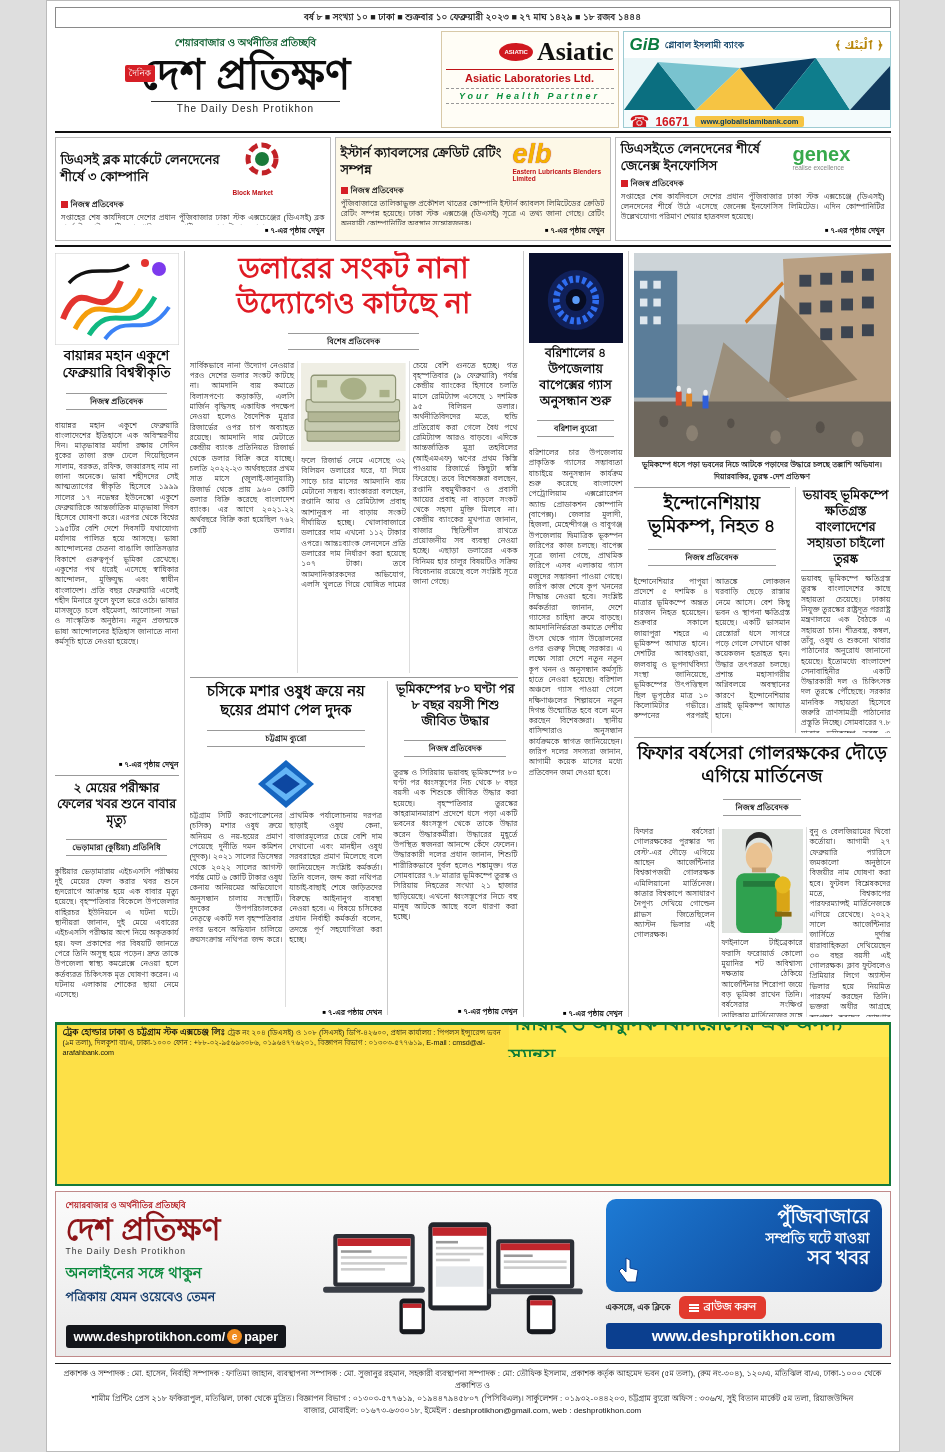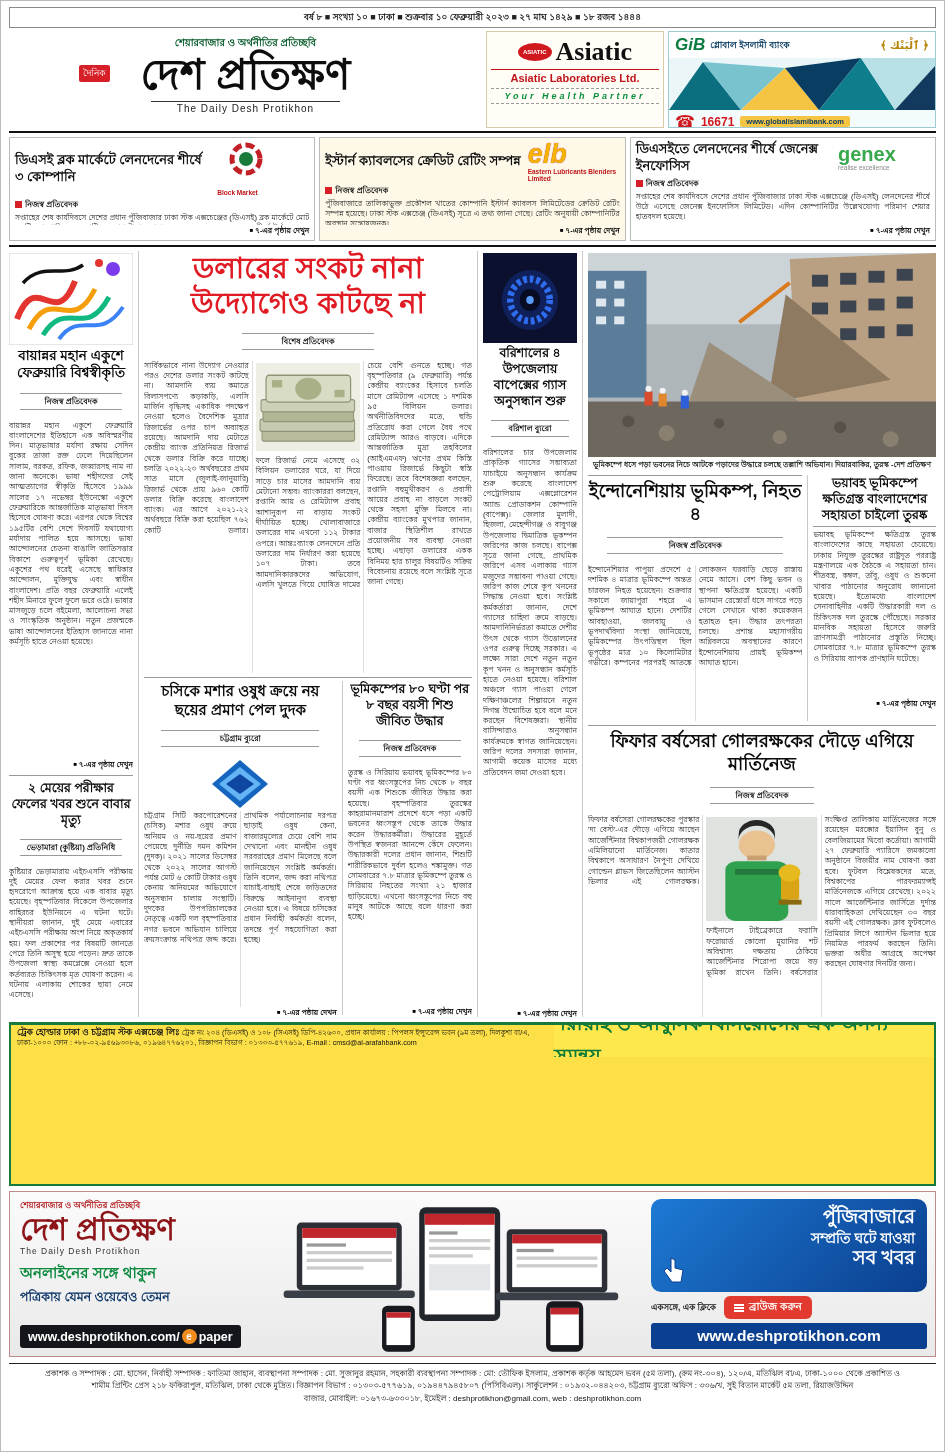"বর্ষ ৮ ■ সংখ্যা ১০" .page { width: 945px -> 854px }
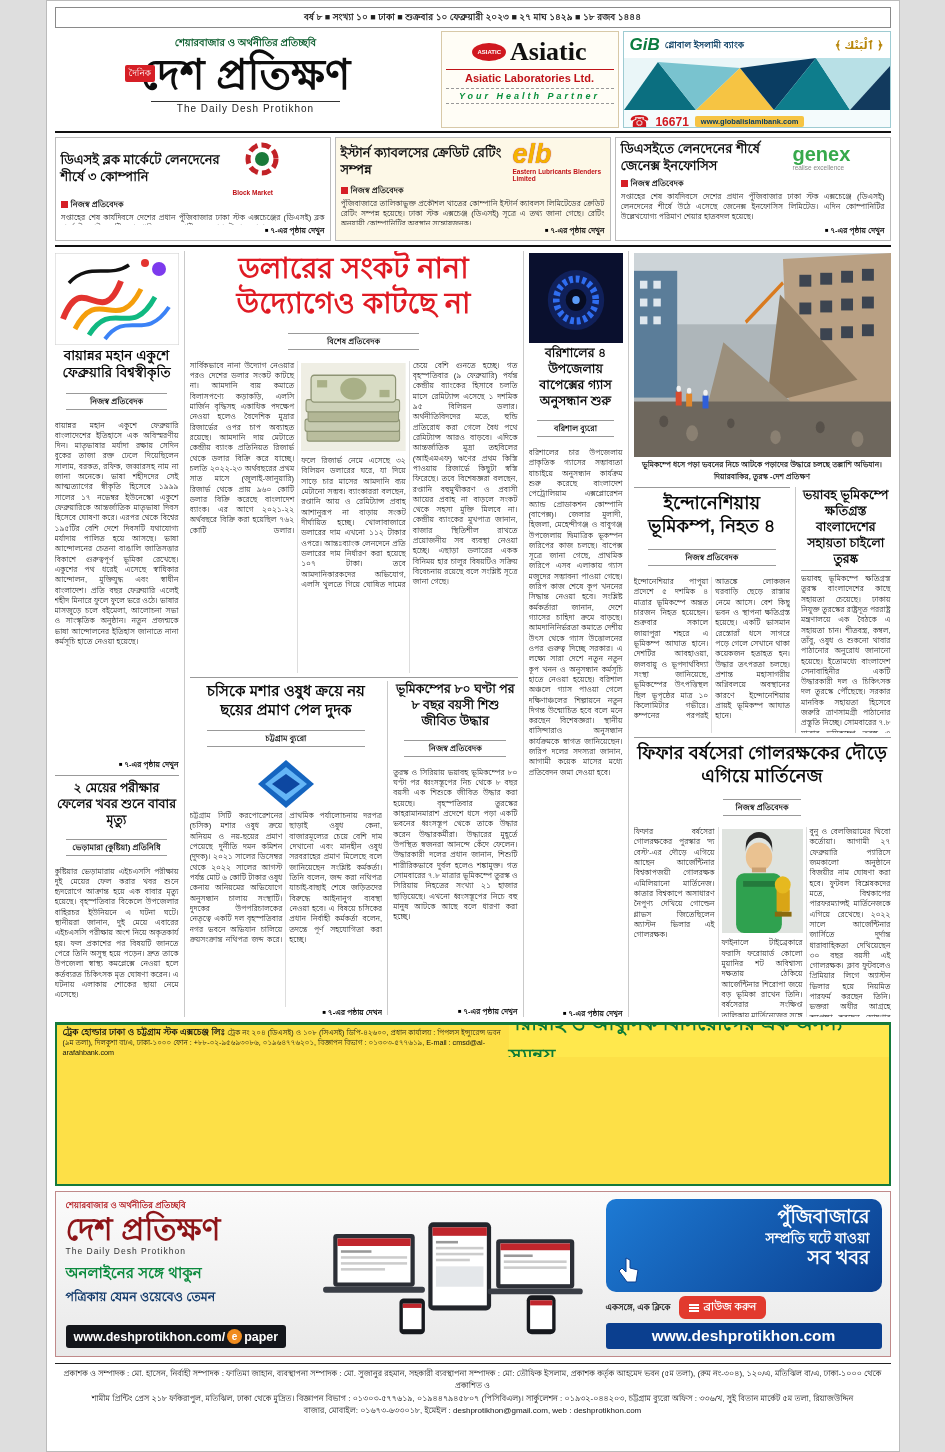"Asiatic" .as-row { justify-content: center -> flex-end }
